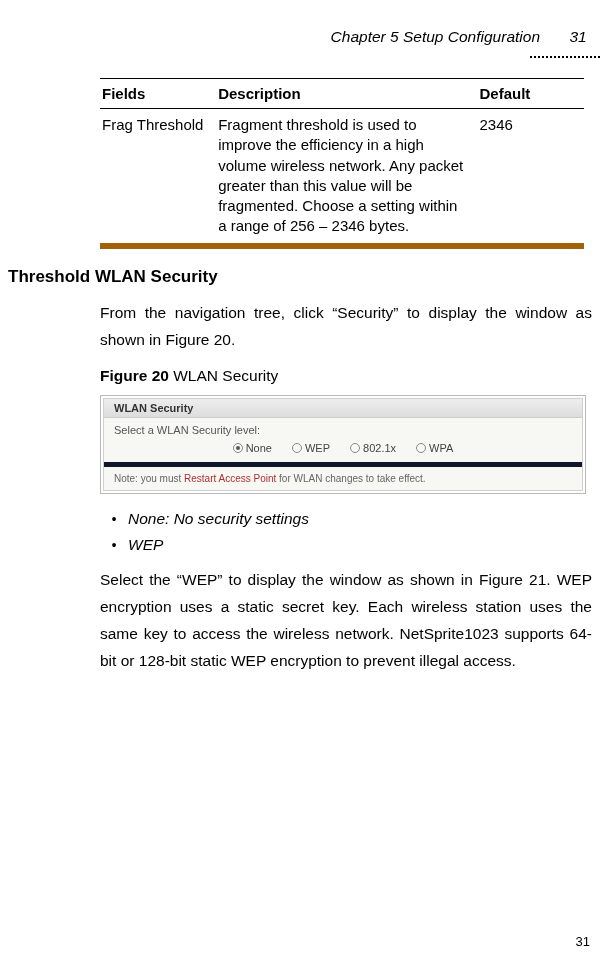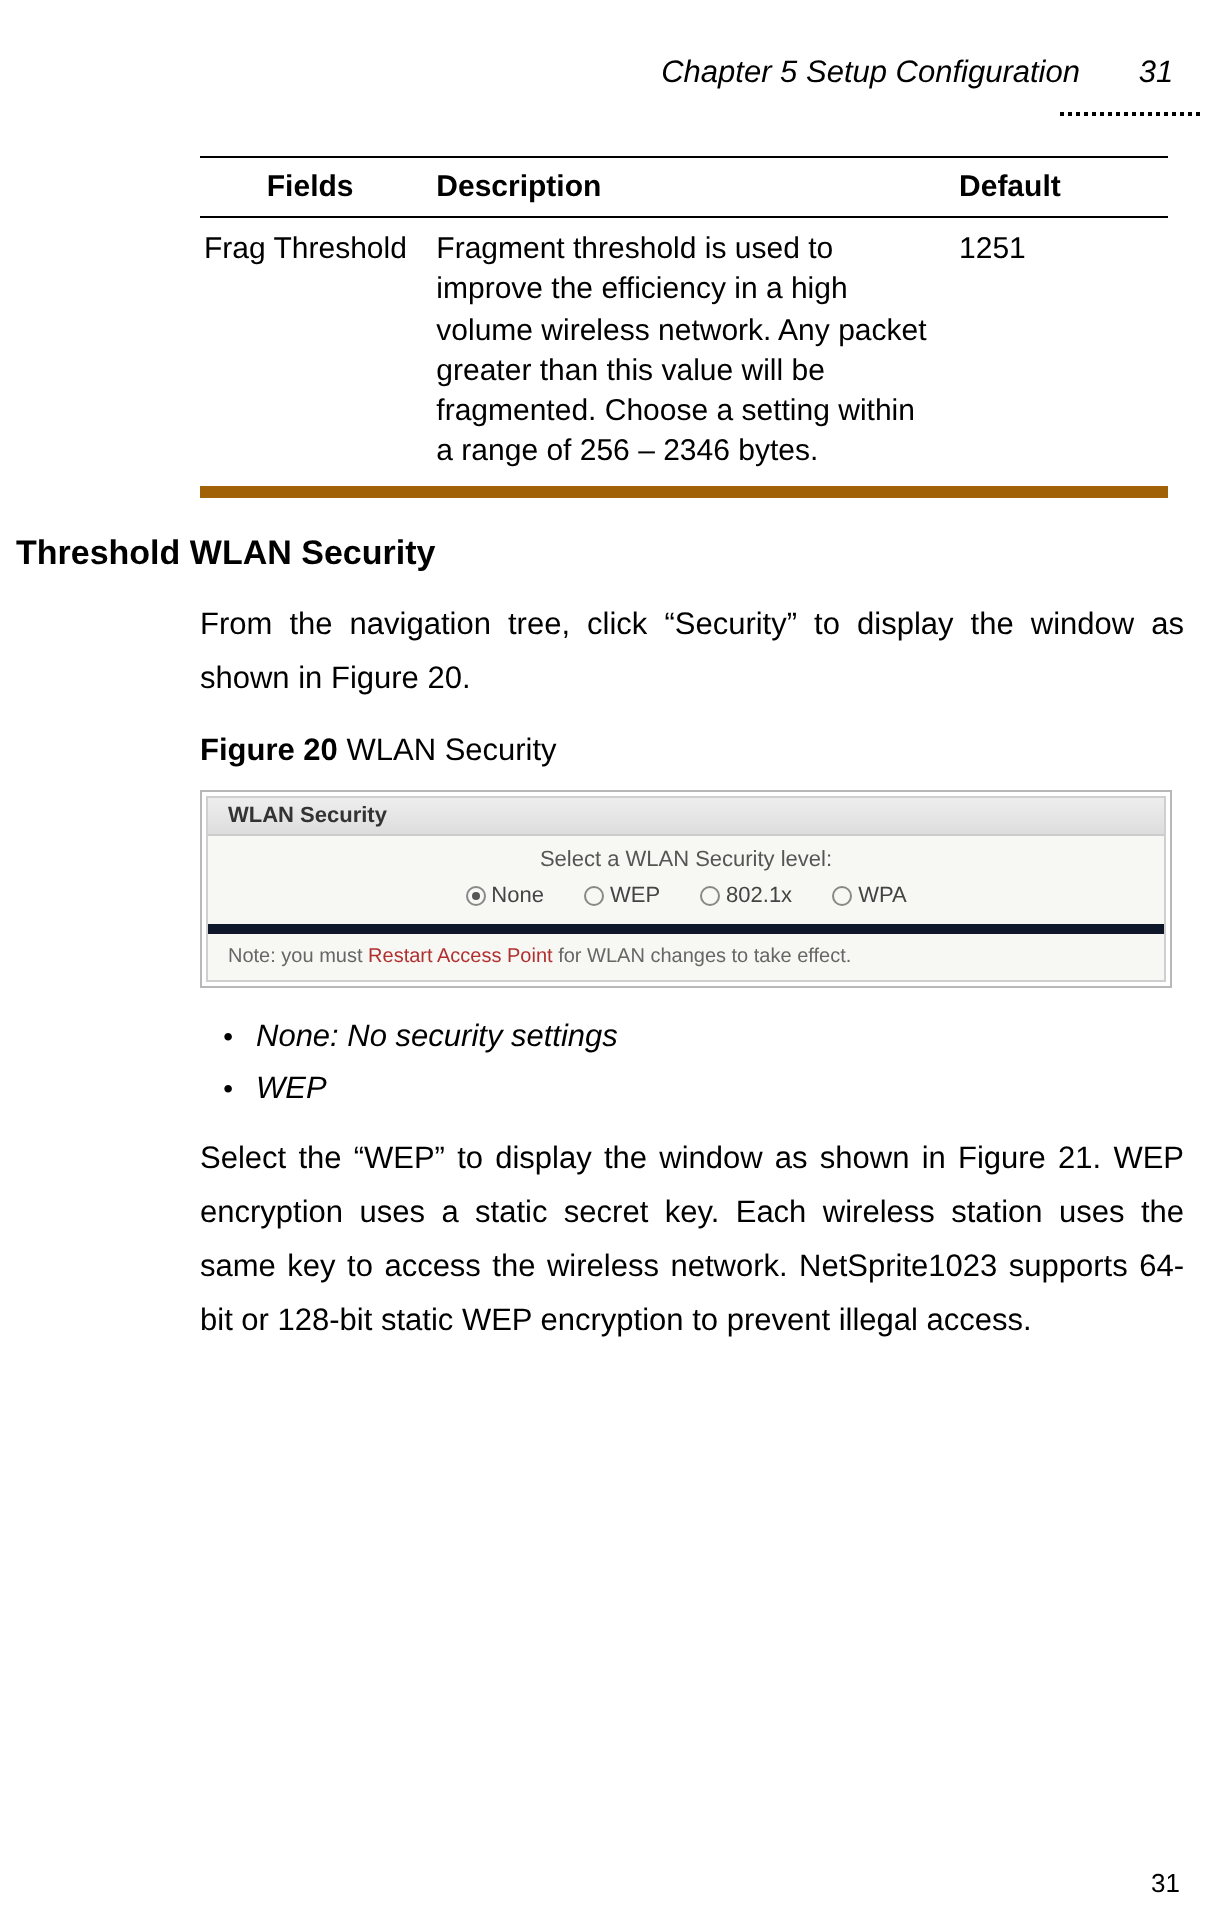"Fields" .col-field { text-align: center -> none }
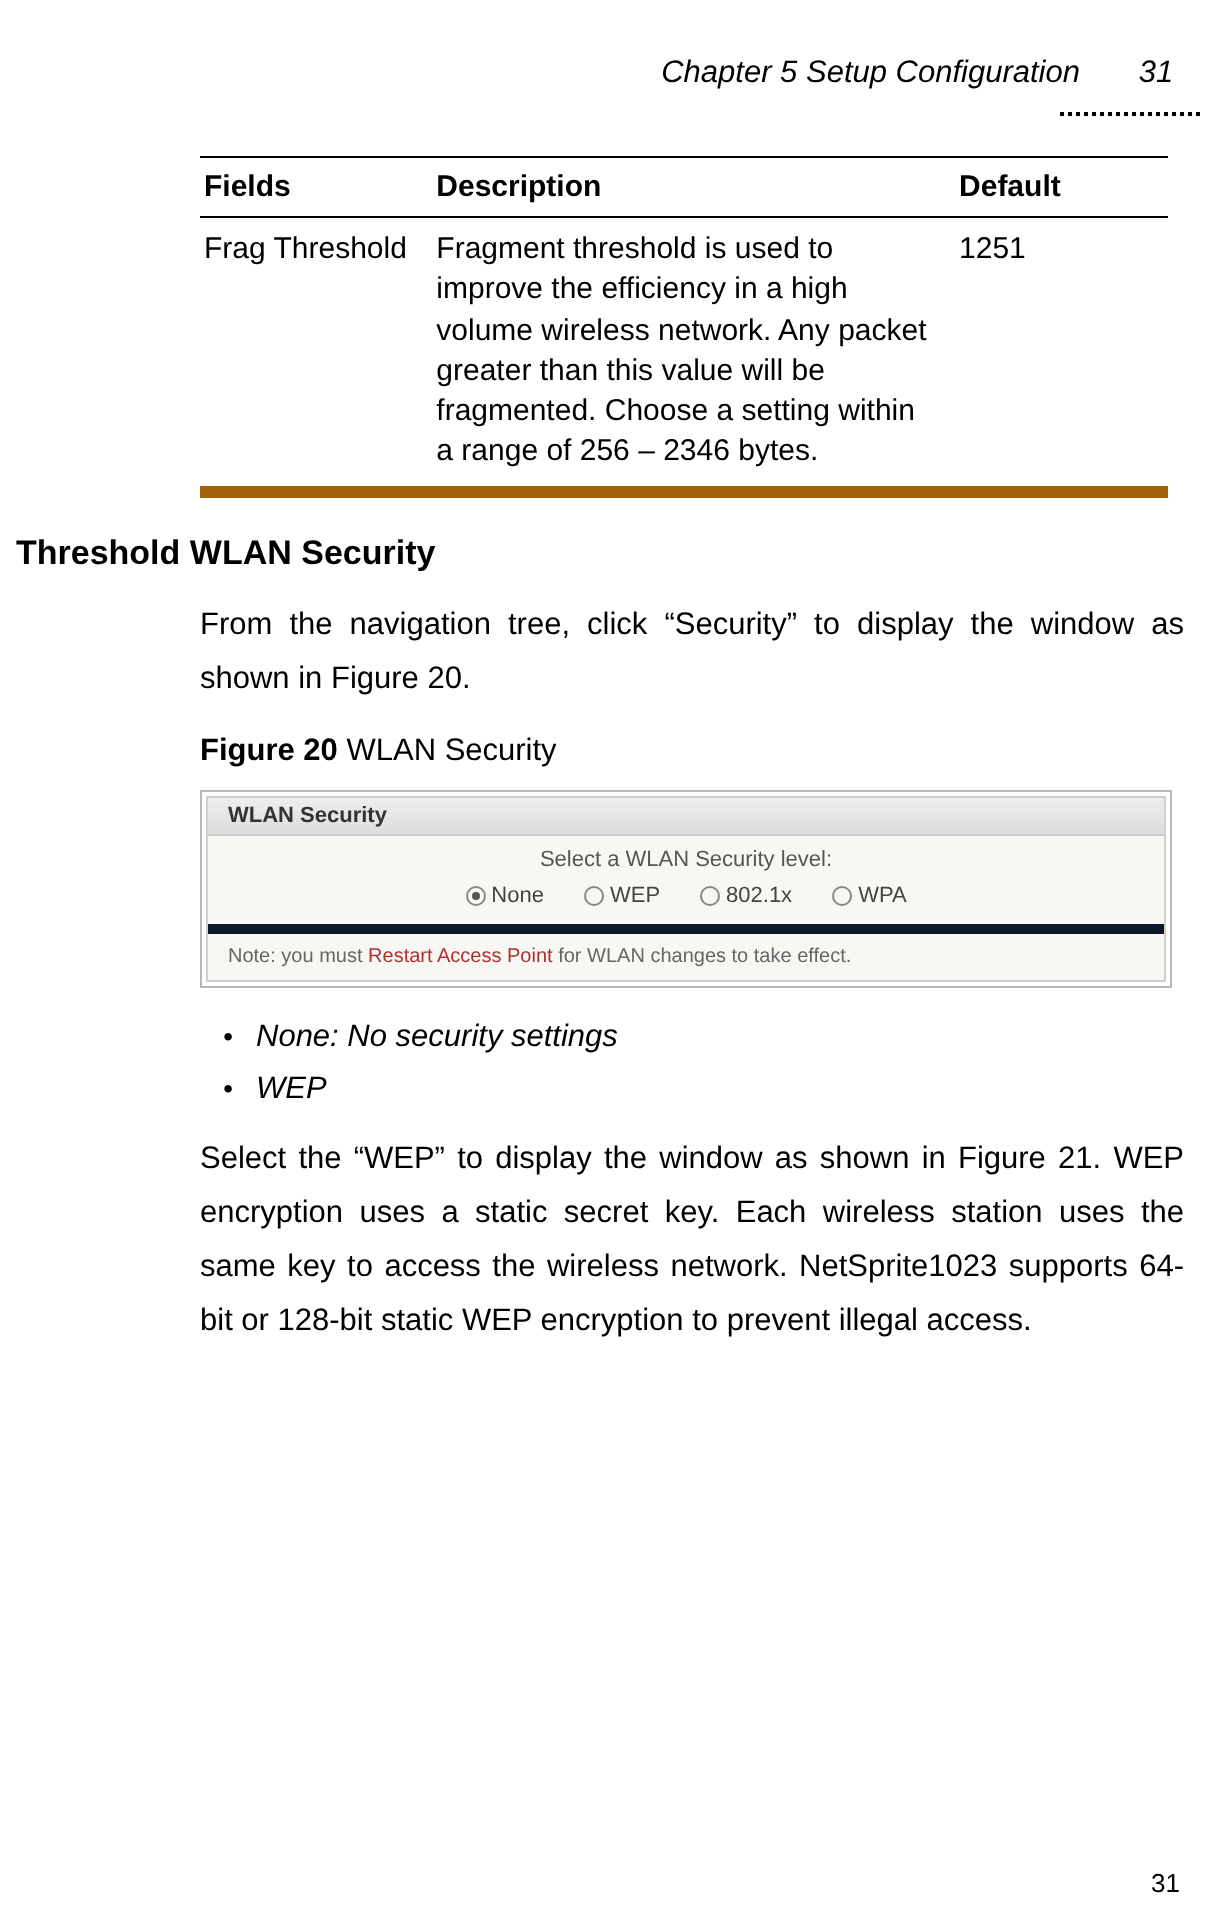"1251" td { text: 1251 -> 2346 }
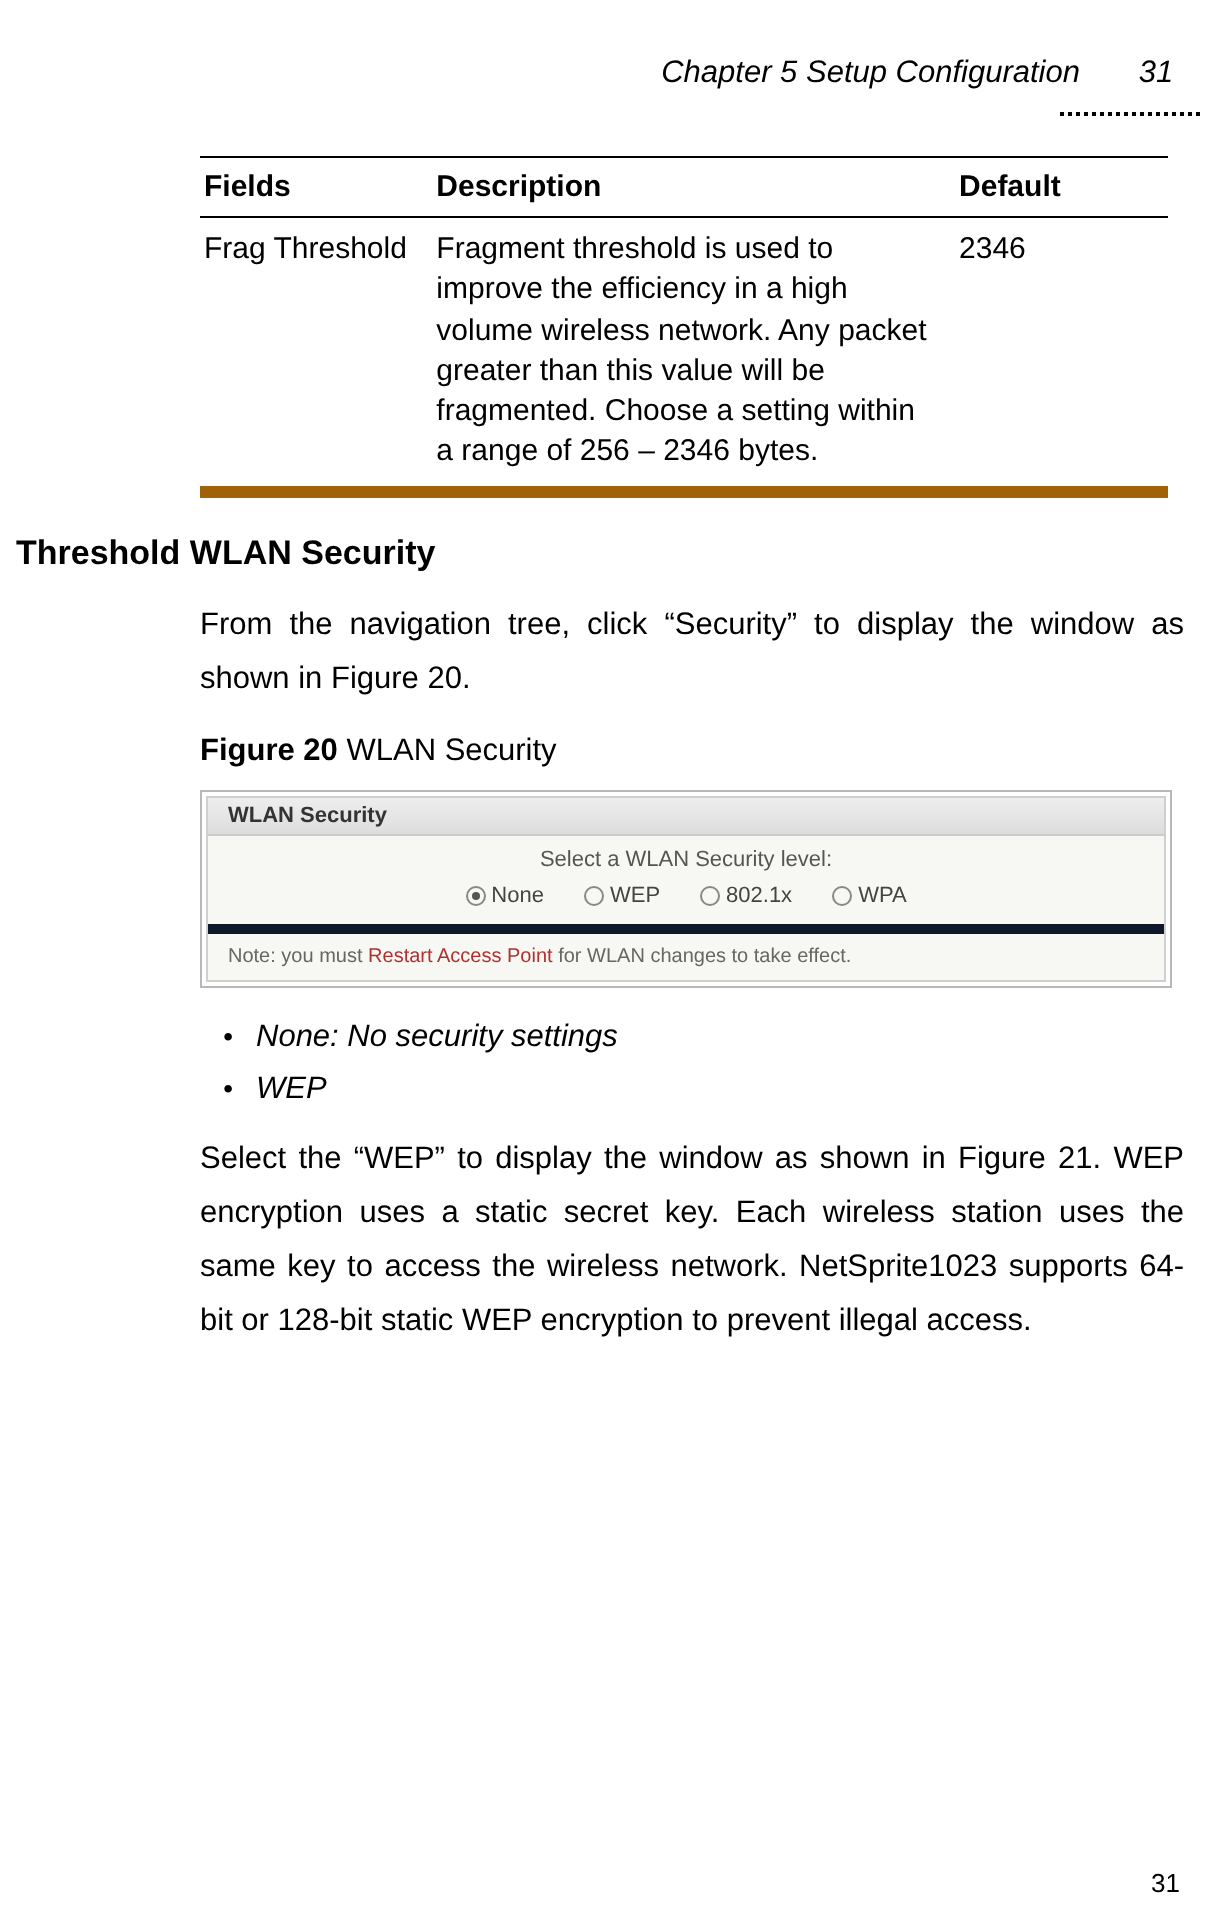"Select a WLAN Security level:" .fig-row { justify-content: center -> none }
